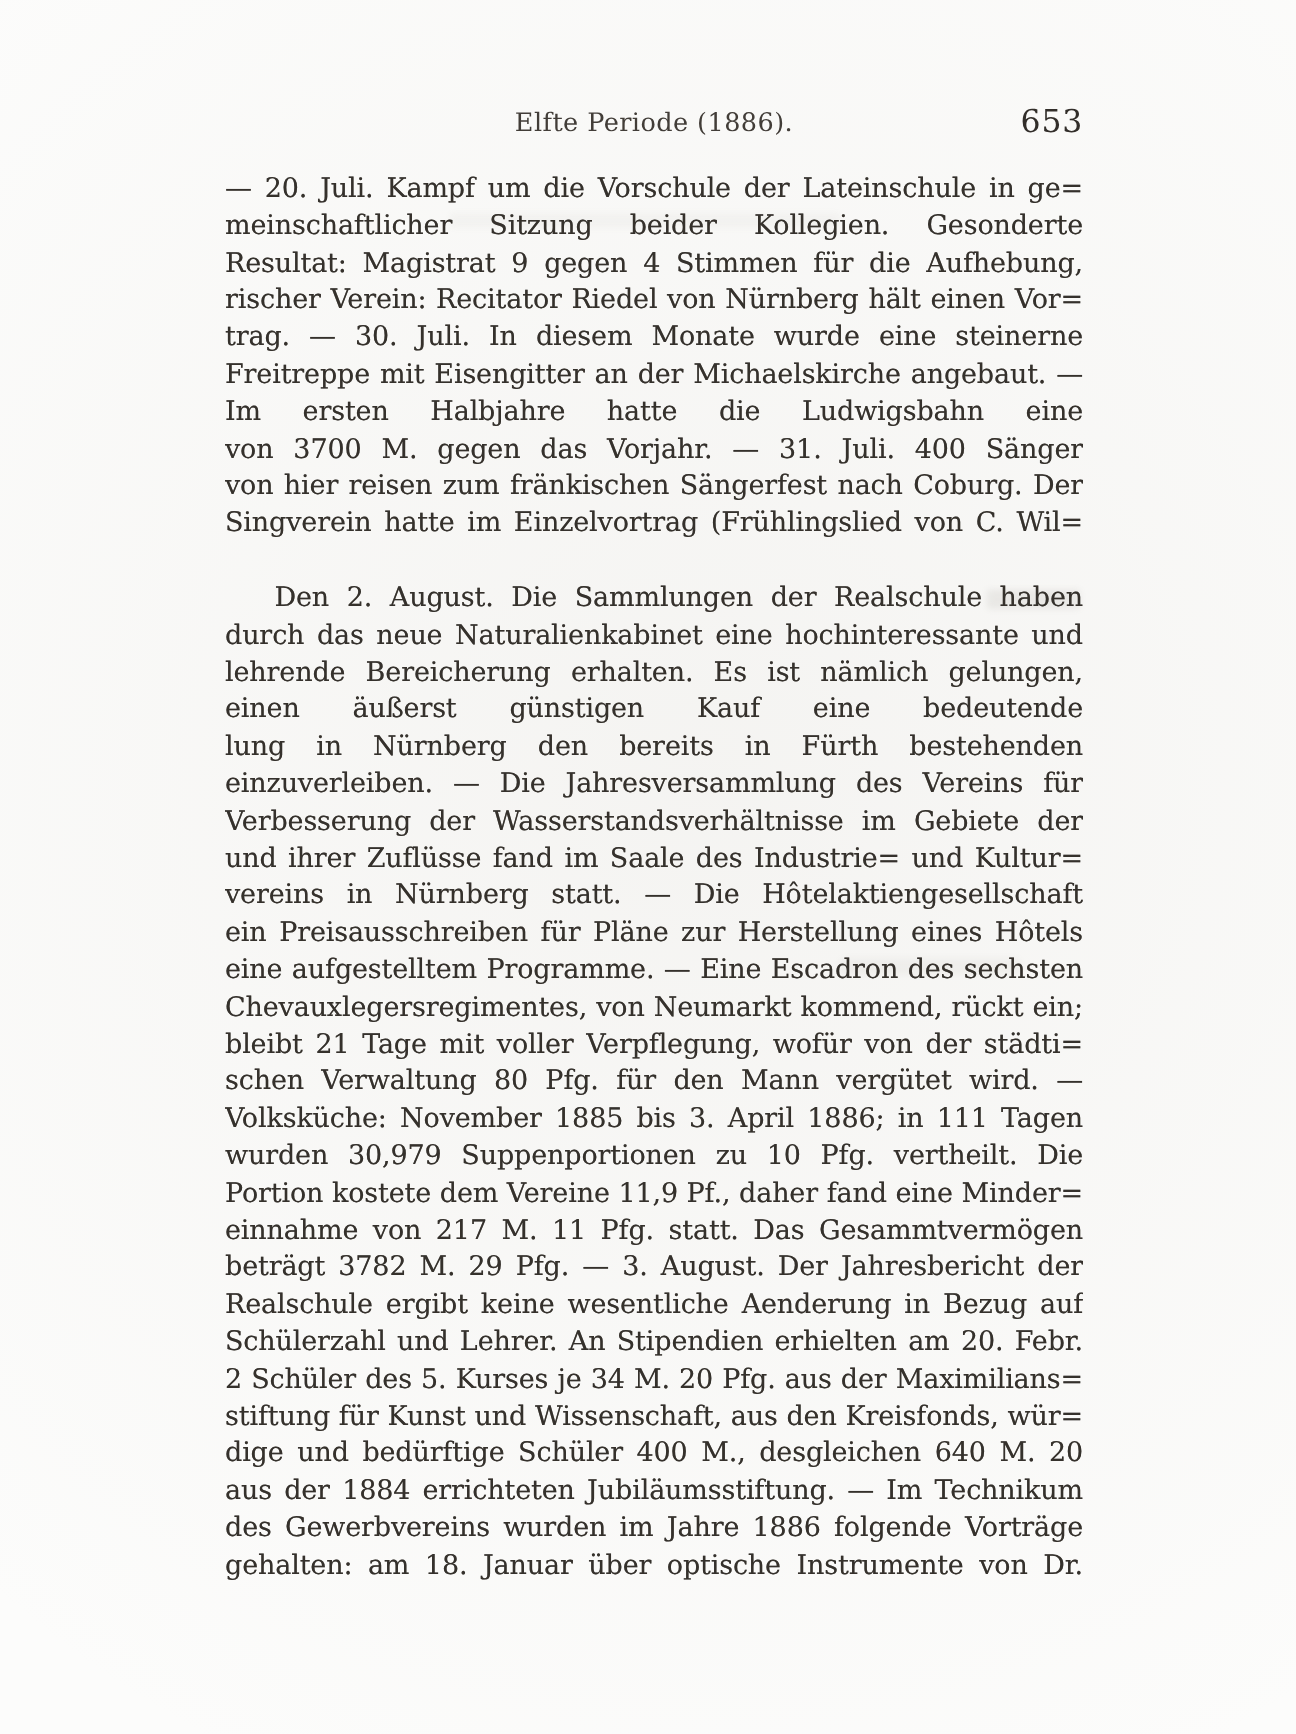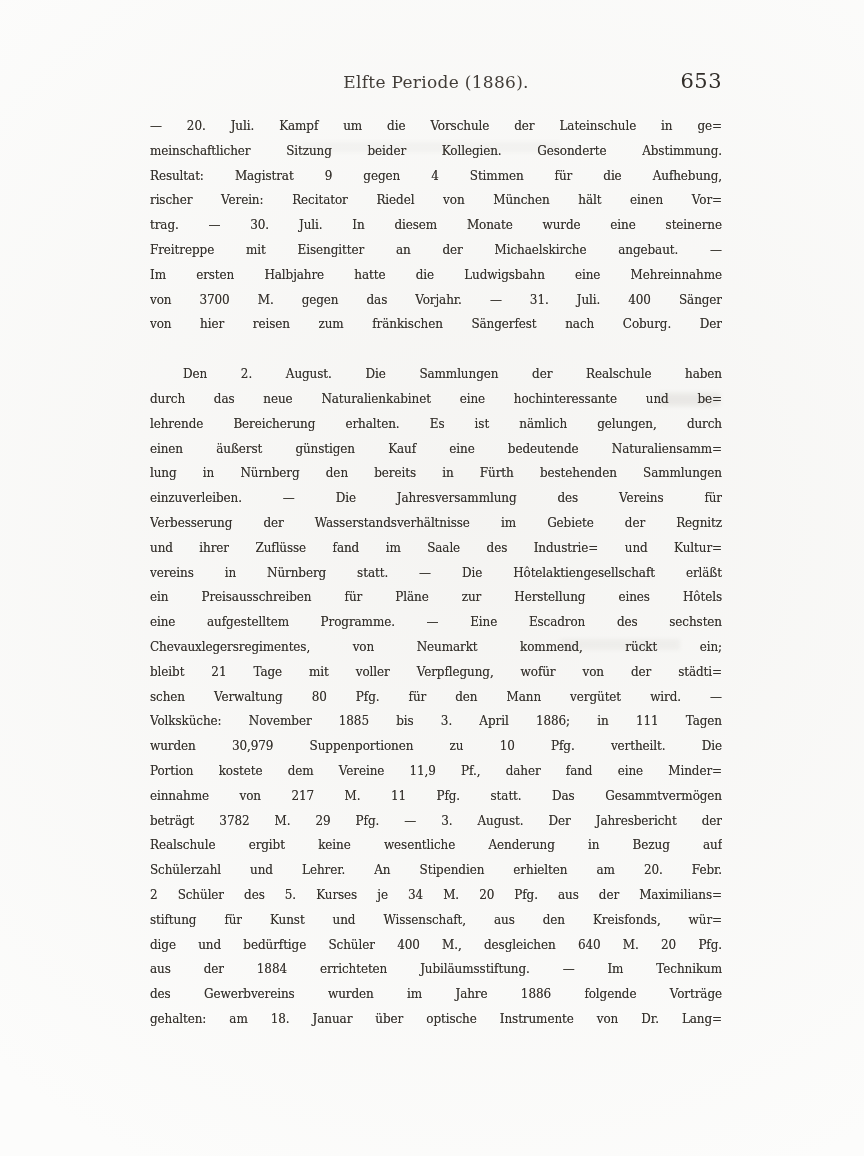"— 20. Juli. Kampf um" .text-block { font-size: 12px -> 18px }
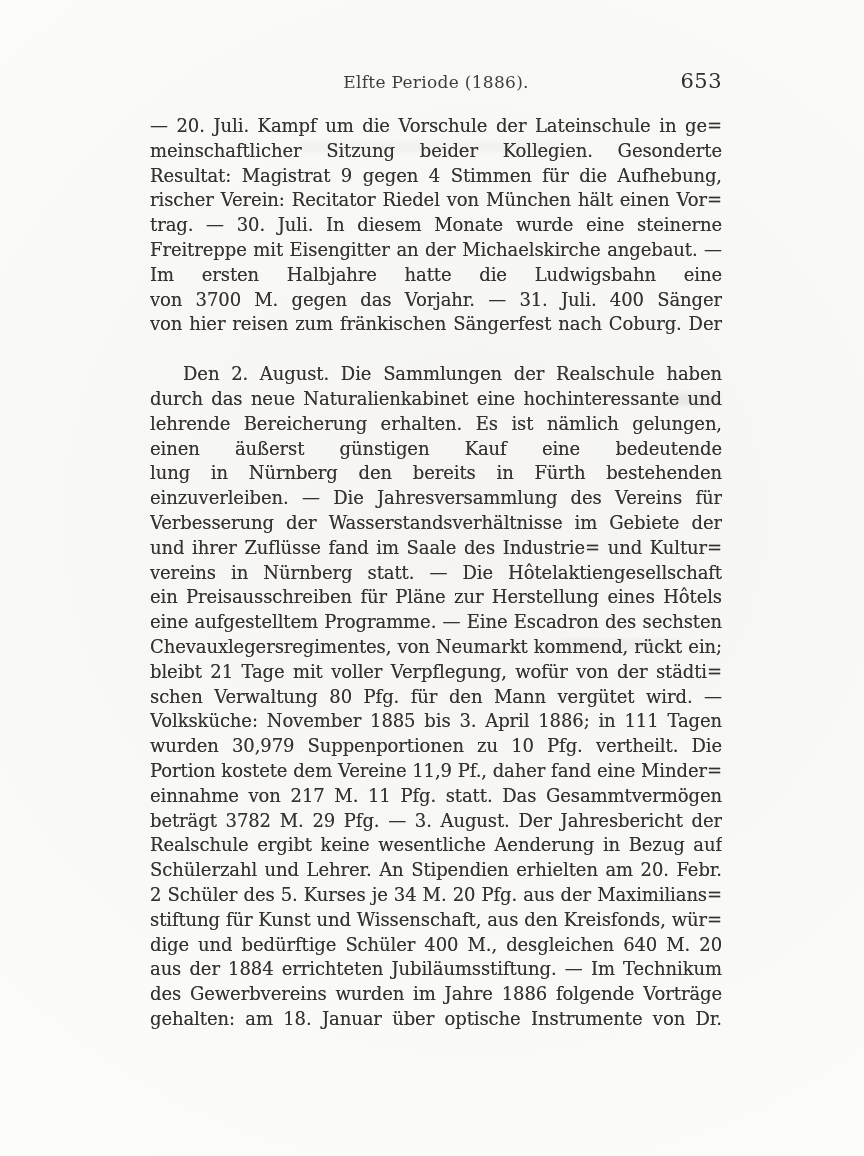"rischer Verein: Recitator Riedel von" div.line { text: München -> Nürnberg }
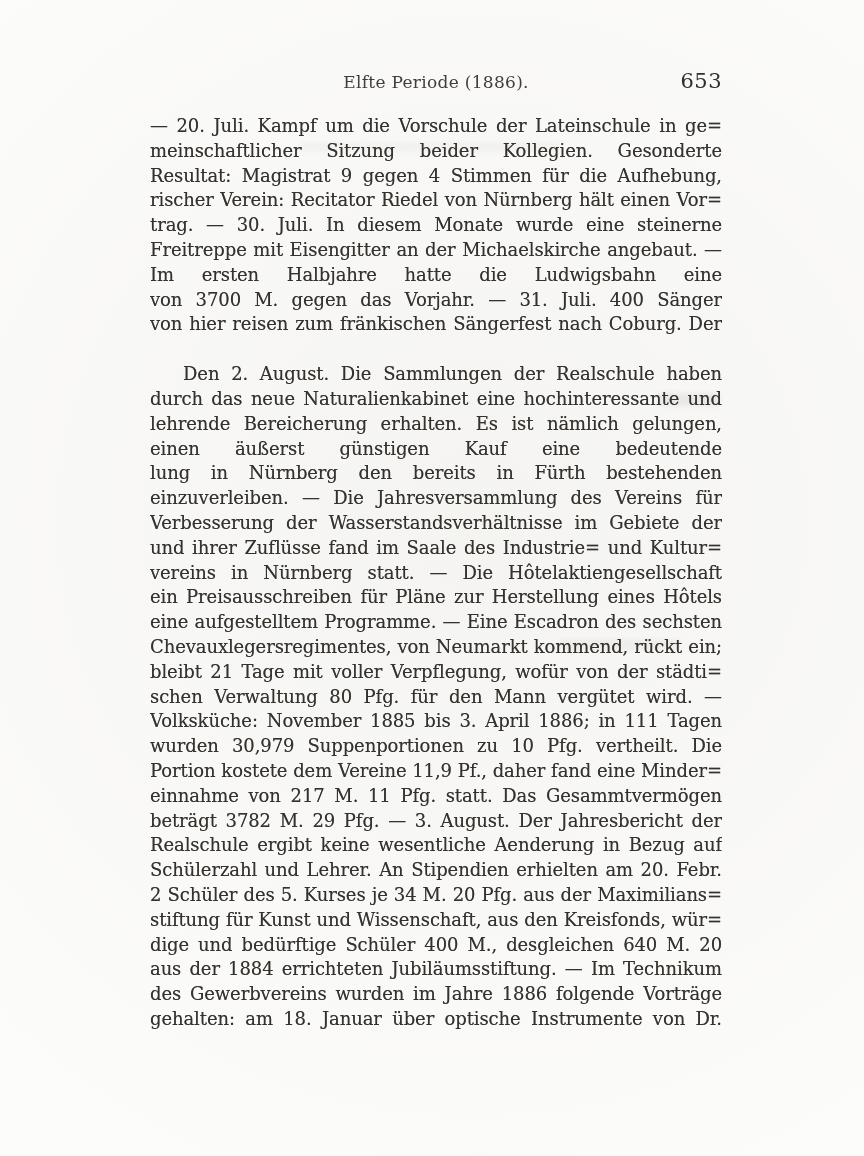"Singverein hatte im Einzelvortrag" div.line { html: none -> <div>Singverein hatte im Einzelvortrag (Frühlingslied von C. Wil=</div> }
